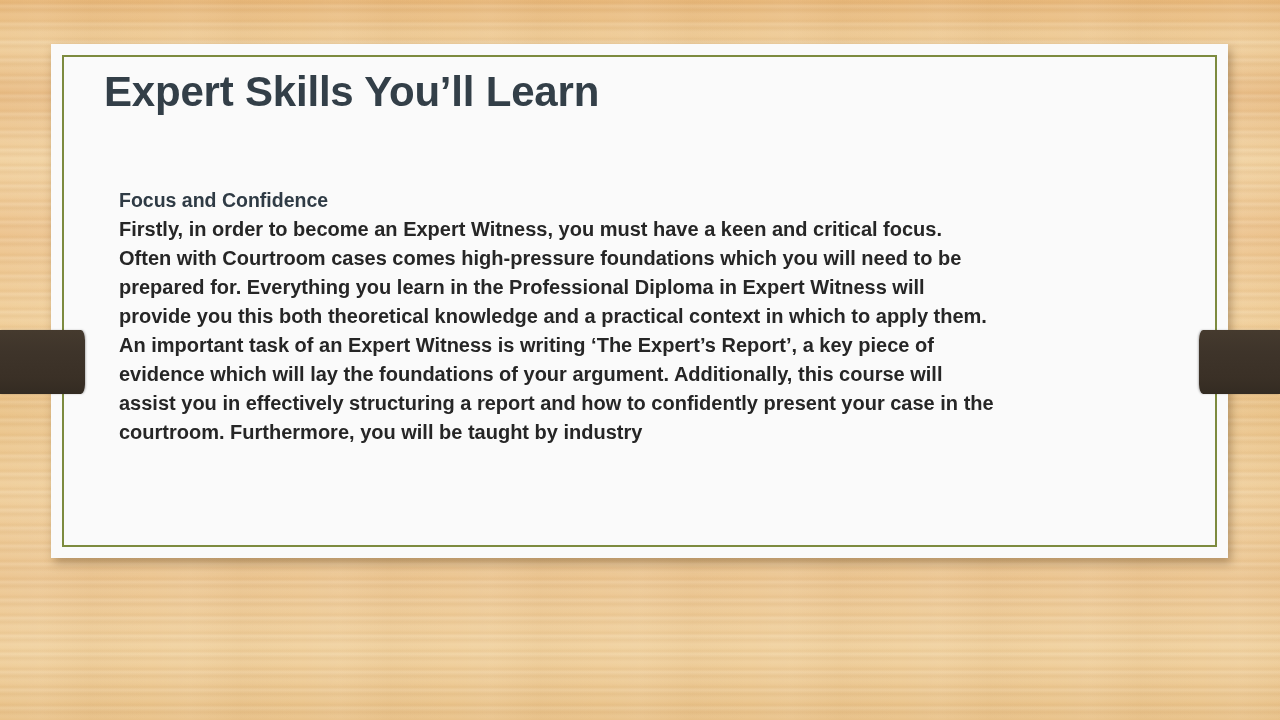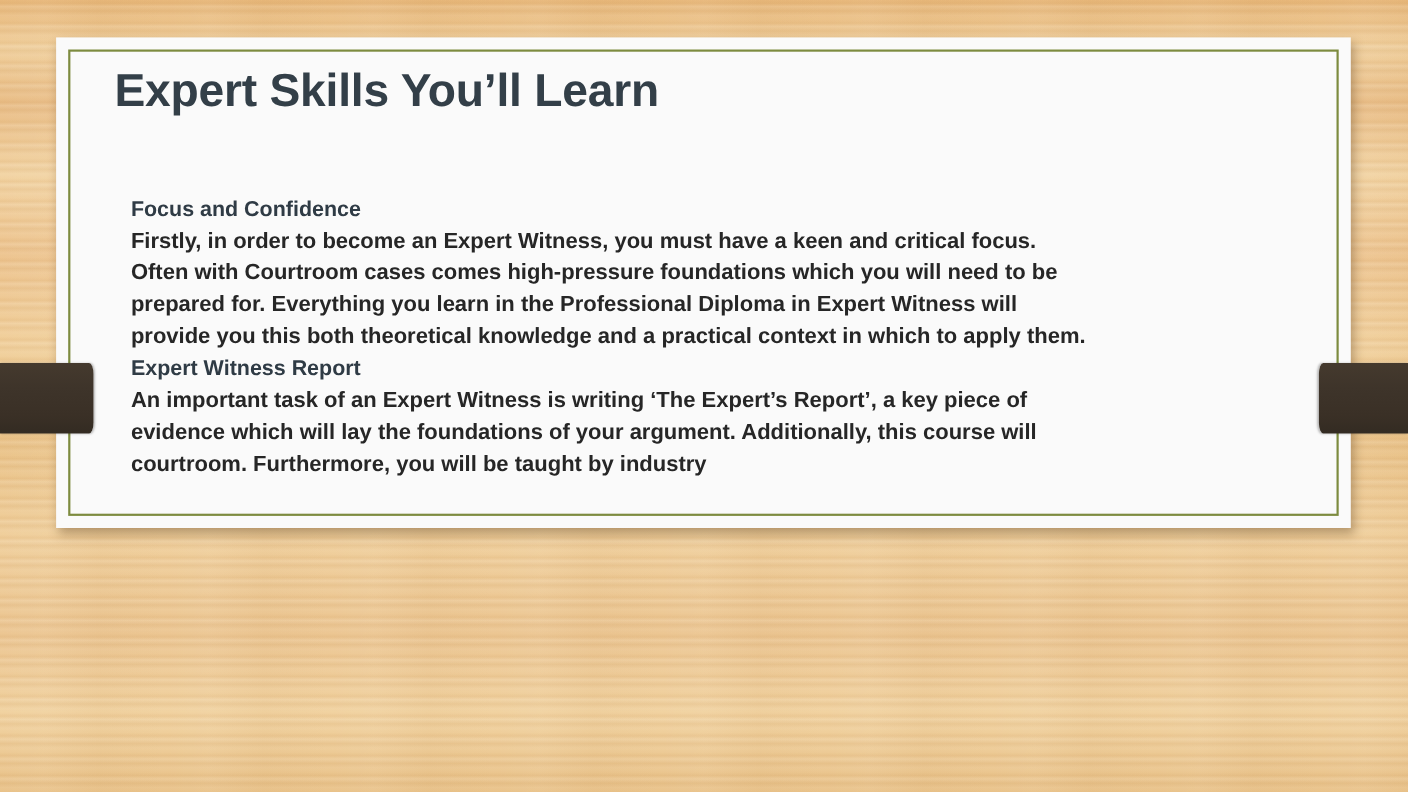"Expert Skills You’ll Learn" #card { height: 446px -> 514px; top: 34px -> 44px }
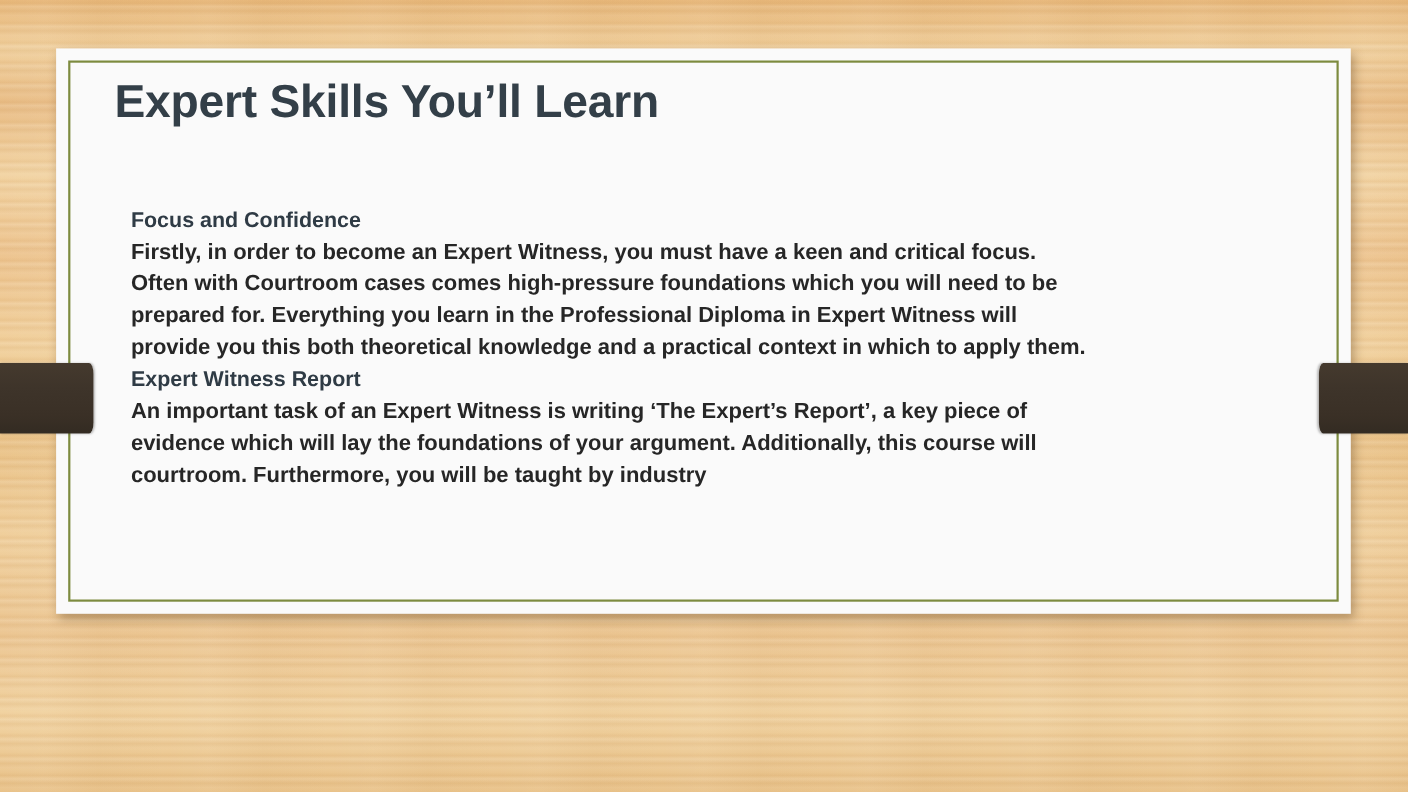"Expert Witness Report" div.section-heading { html: <div>Expert Witness Report</div> -> none }
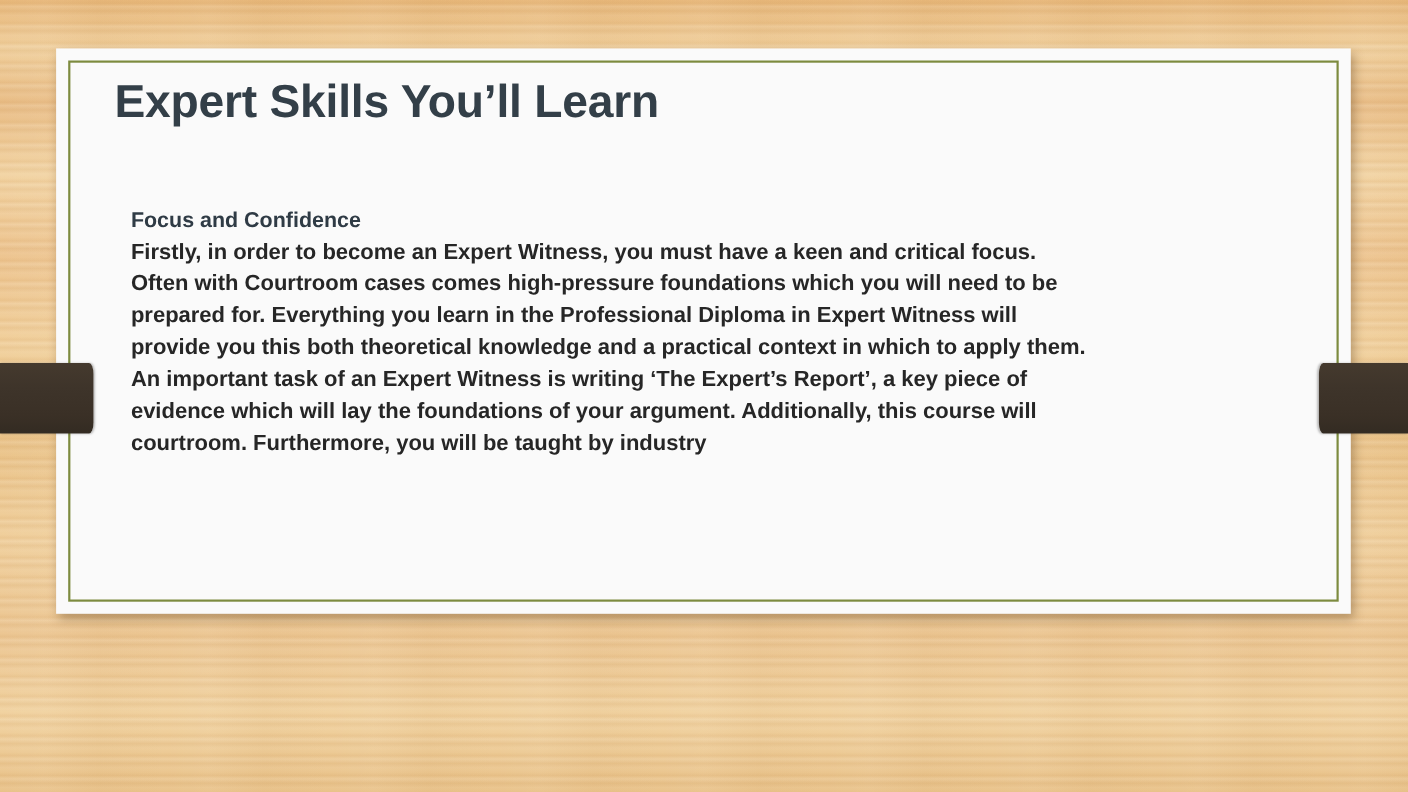"assist you in effectively structuring" span.line { html: none -> <span>assist you in effectively structuring a report and how to confidently present your case in the</span> }
